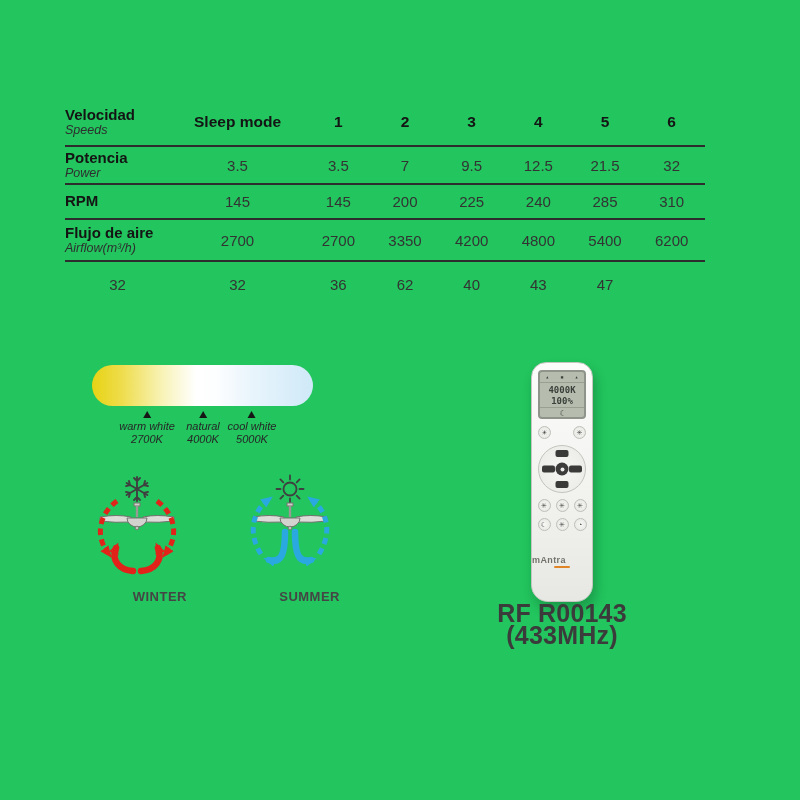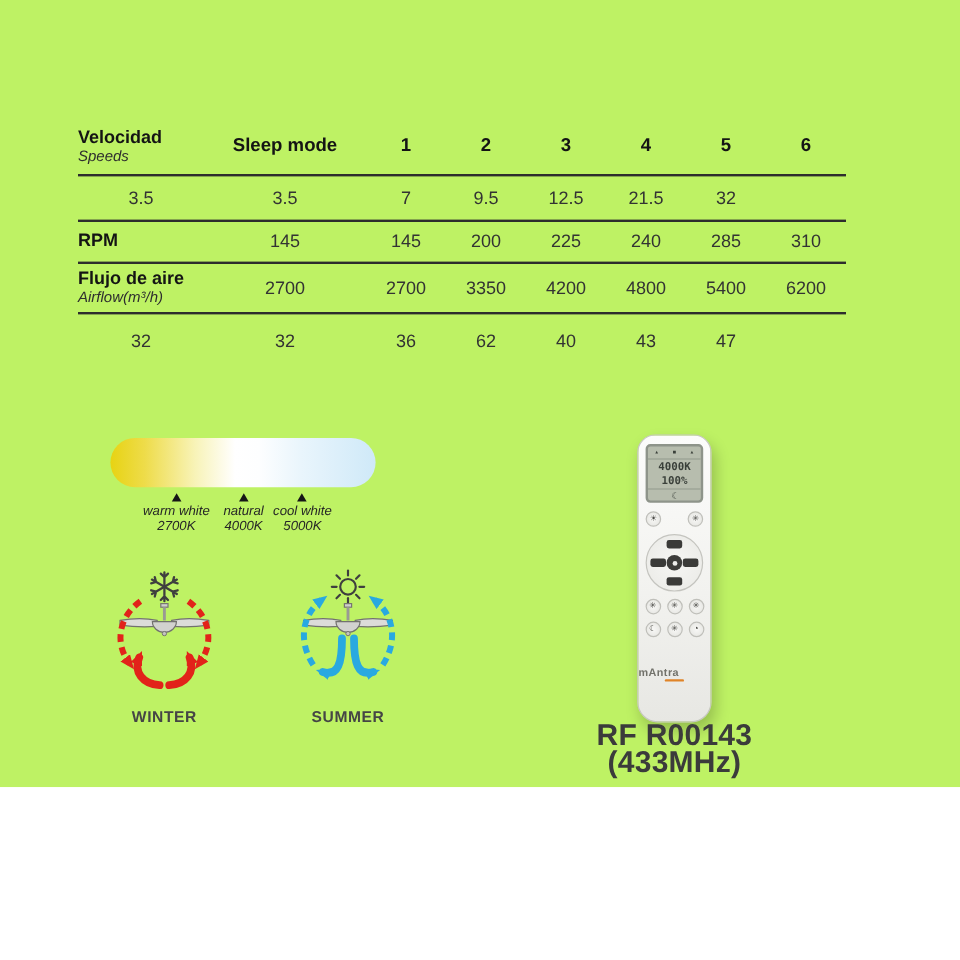"Velocidad" .canvas { background: #bef264 -> #22c55e; height: 656px -> 800px }
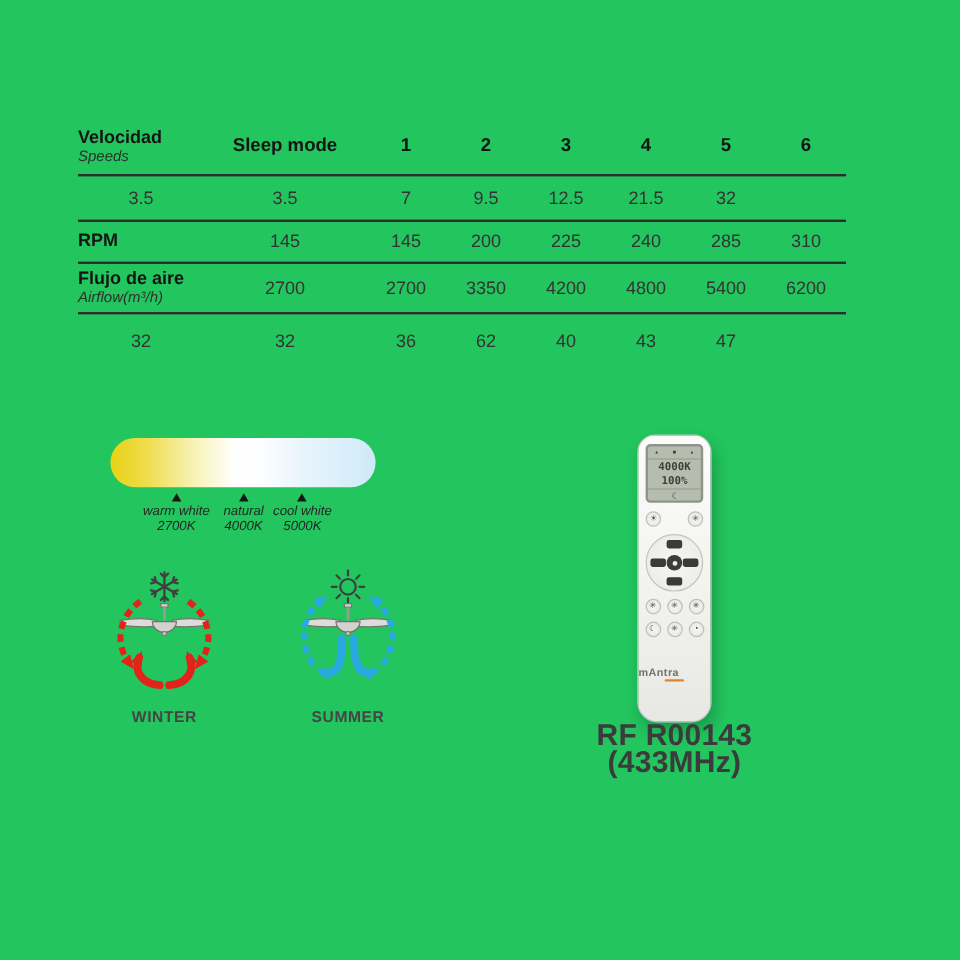"Potencia" div.t-label { html: none -> <div> <div>Potencia</div> <div>Power</div> </div> }
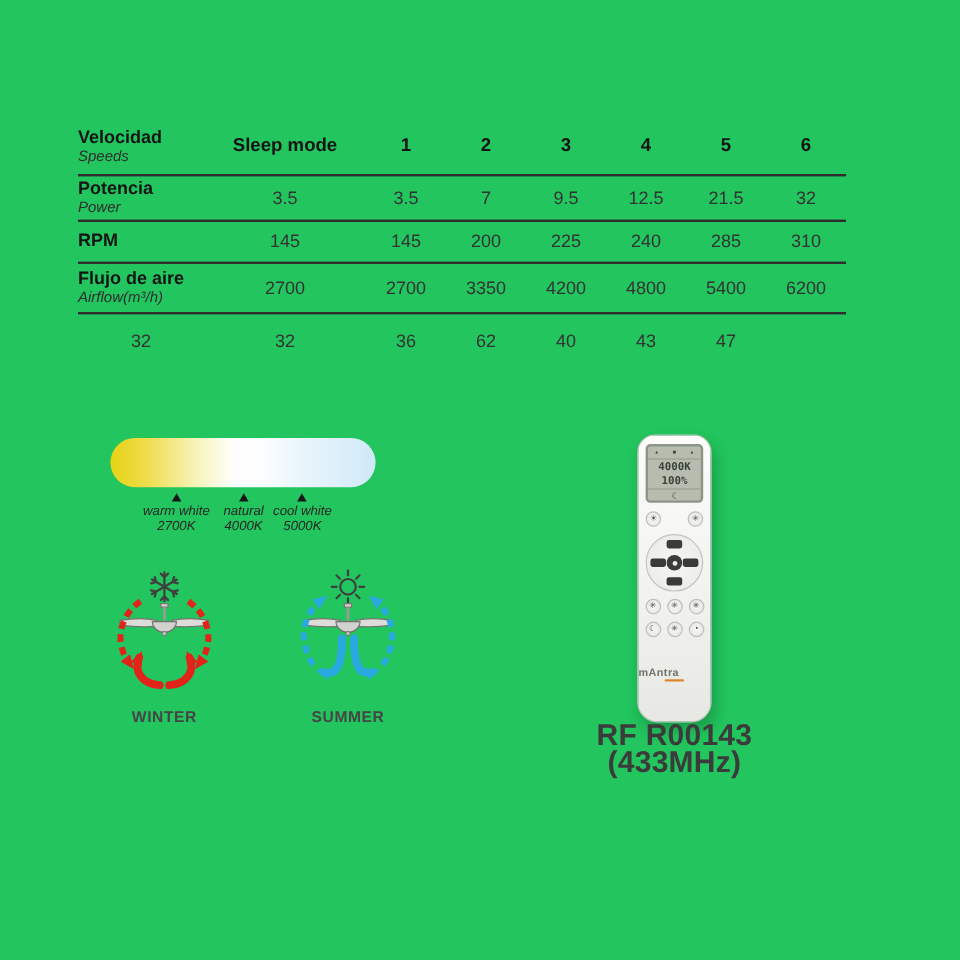"WINTER" .mode-label { text-align: none -> right }
